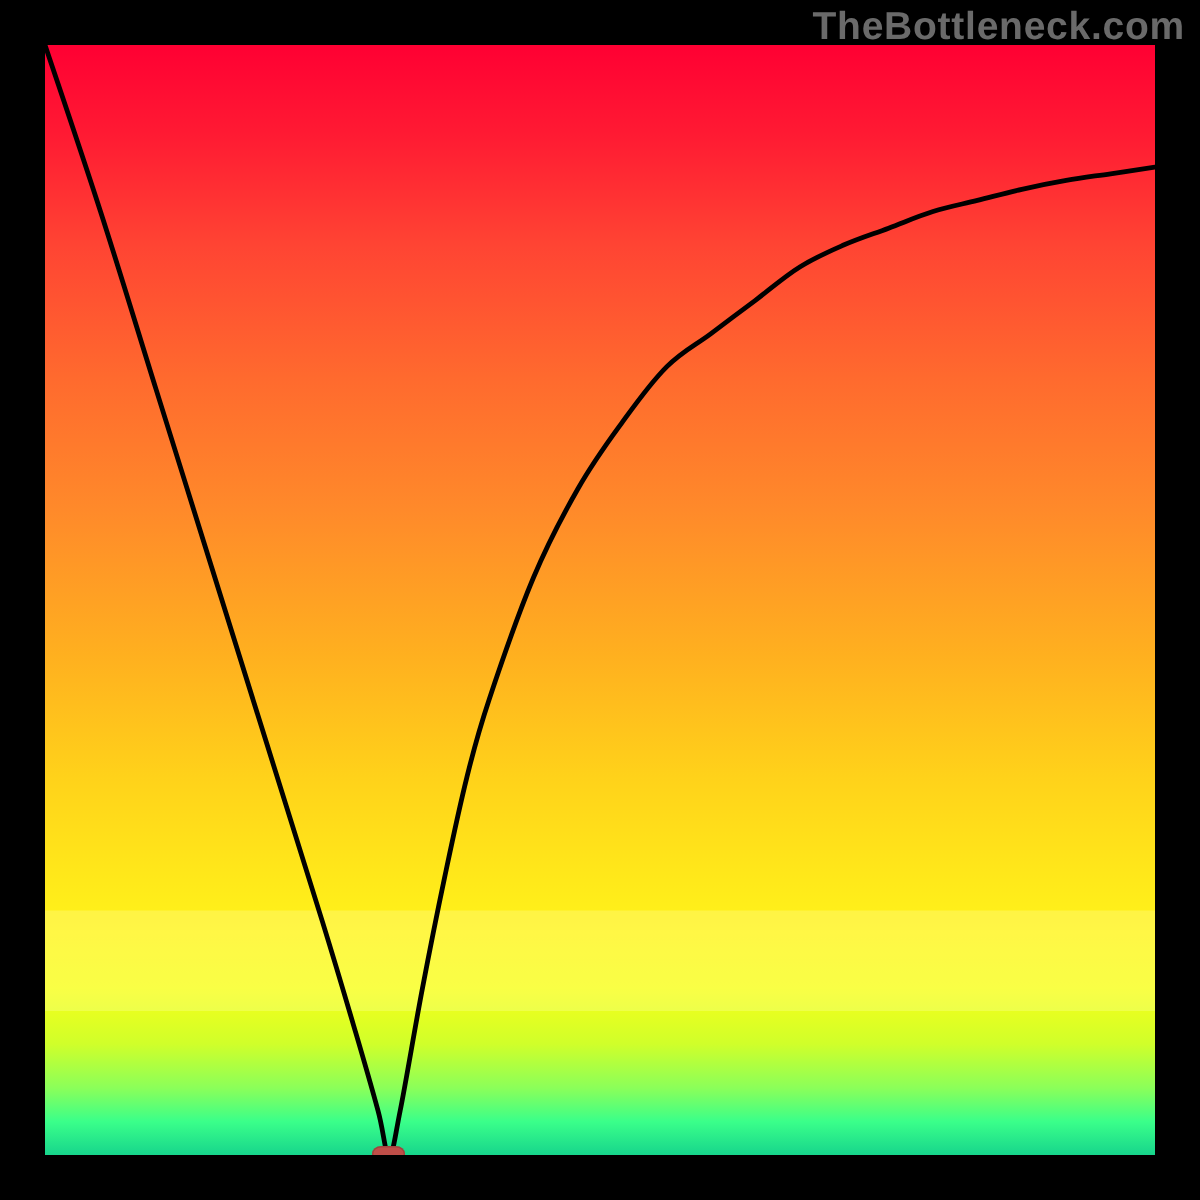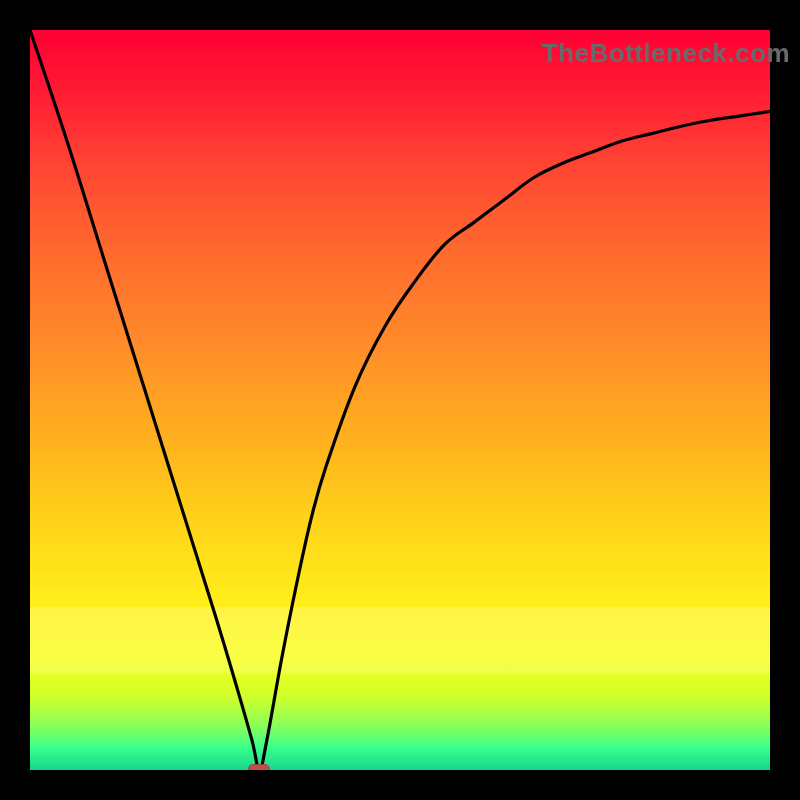"TheBottleneck.com" .watermark { margin-top: 36px -> none }
